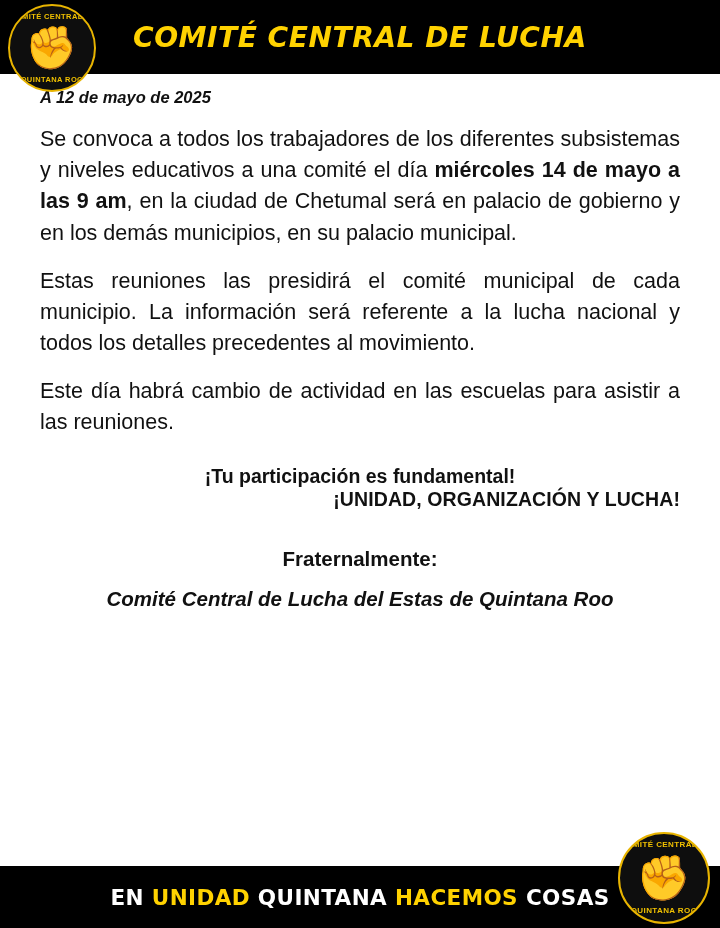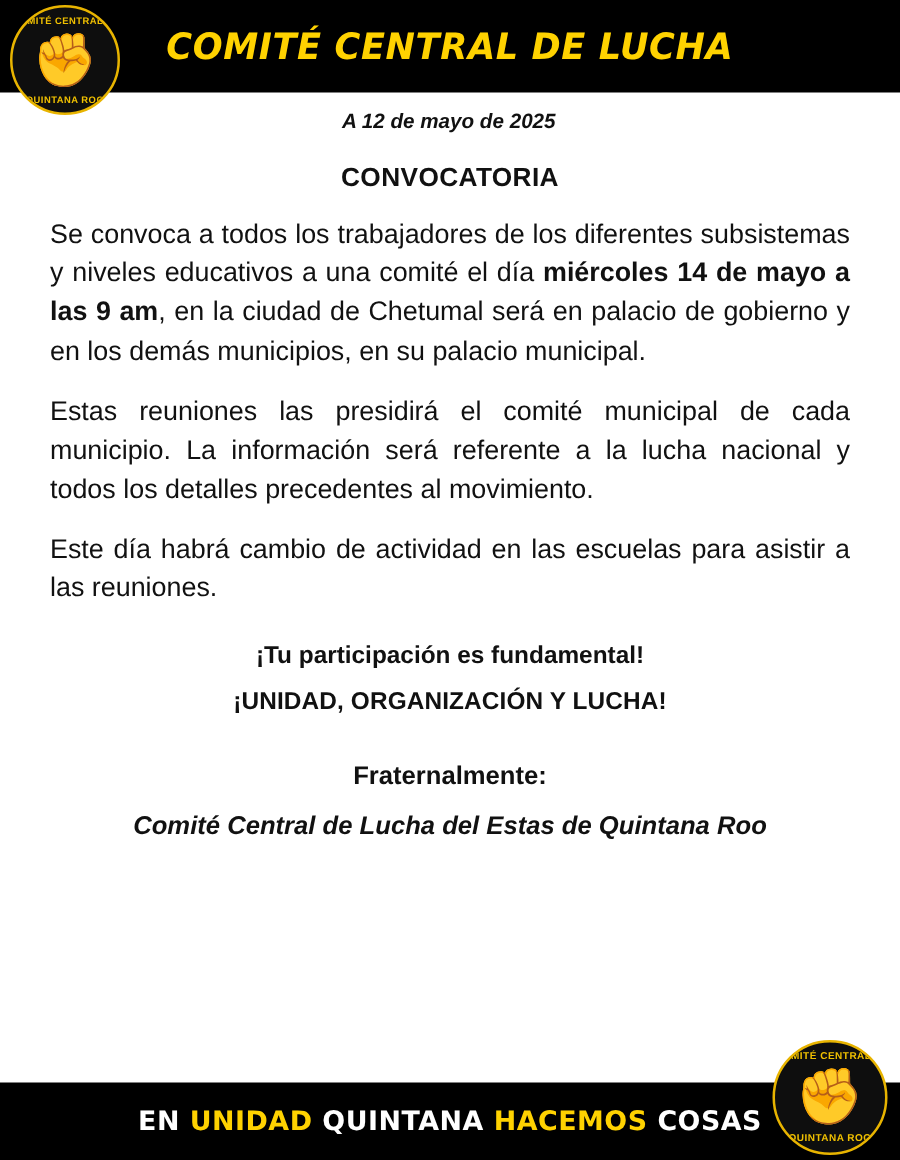"A 12 de mayo de" .date-line { text-align: center -> left }
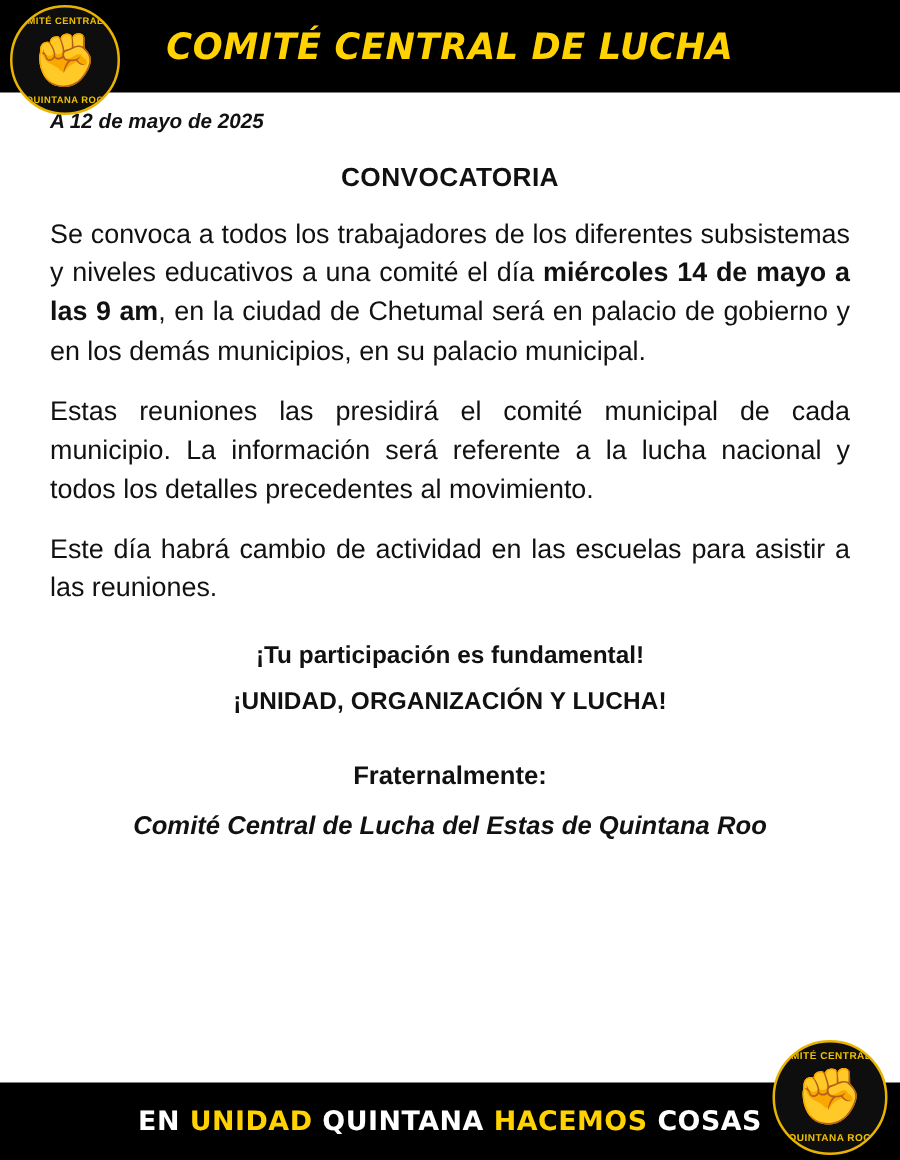"CONVOCATORIA" div.doc-title { html: <div>CONVOCATORIA</div> -> none }
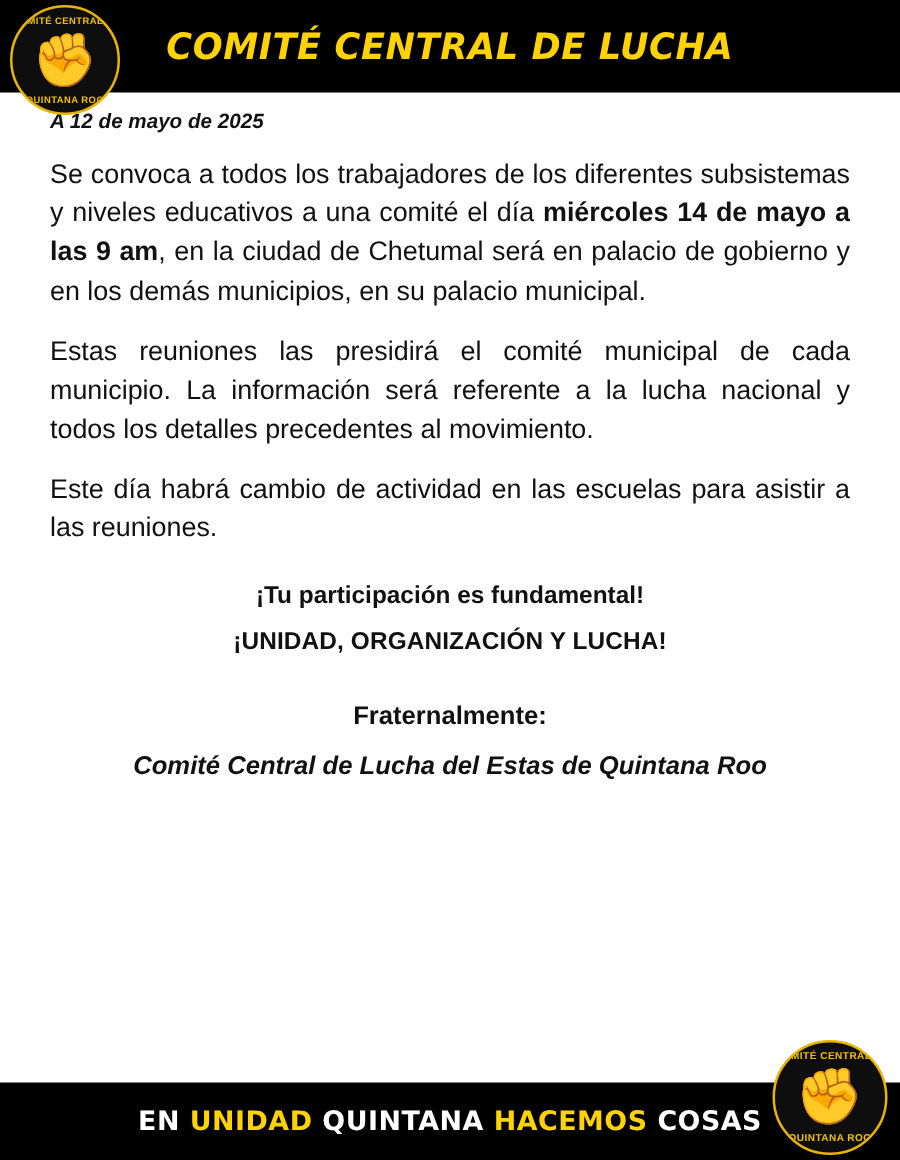"¡UNIDAD, ORGANIZACIÓN Y LUCHA!" .slogan.second { margin-top: 14px -> 0; text-align: none -> right }
